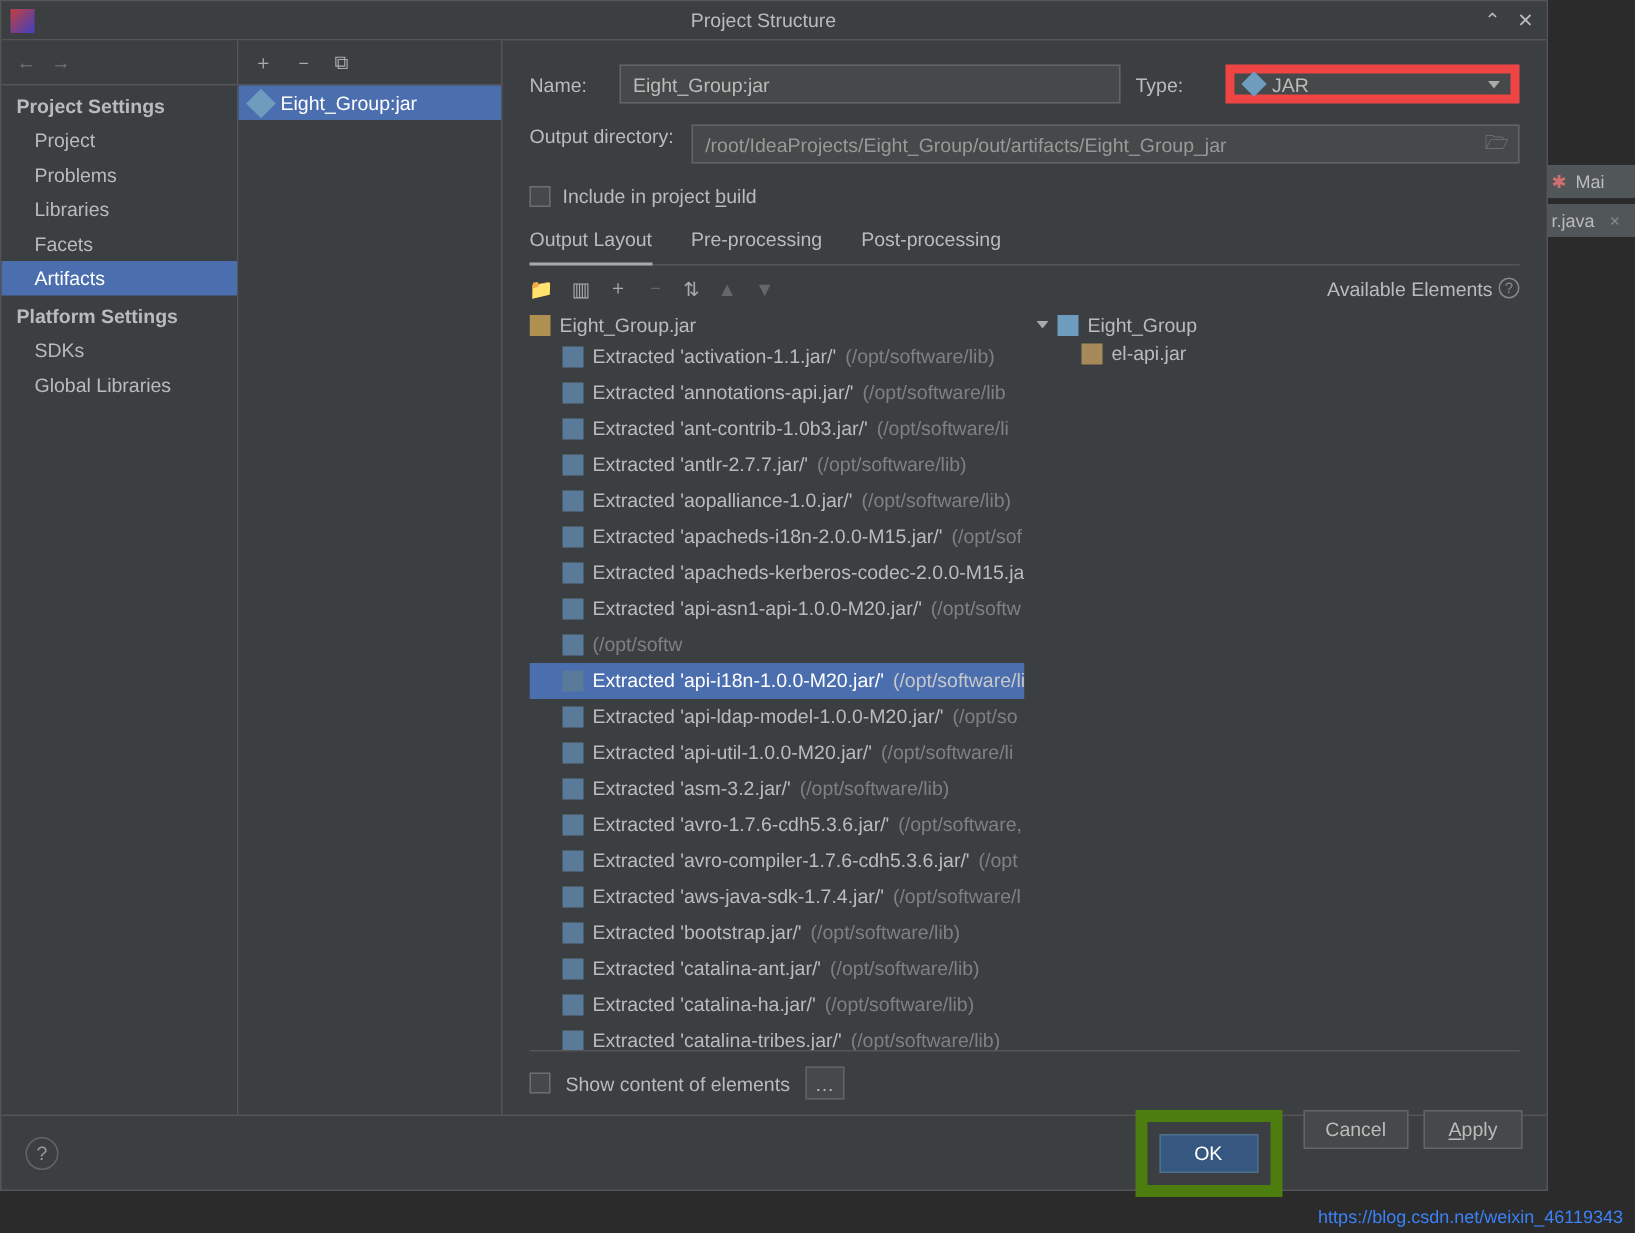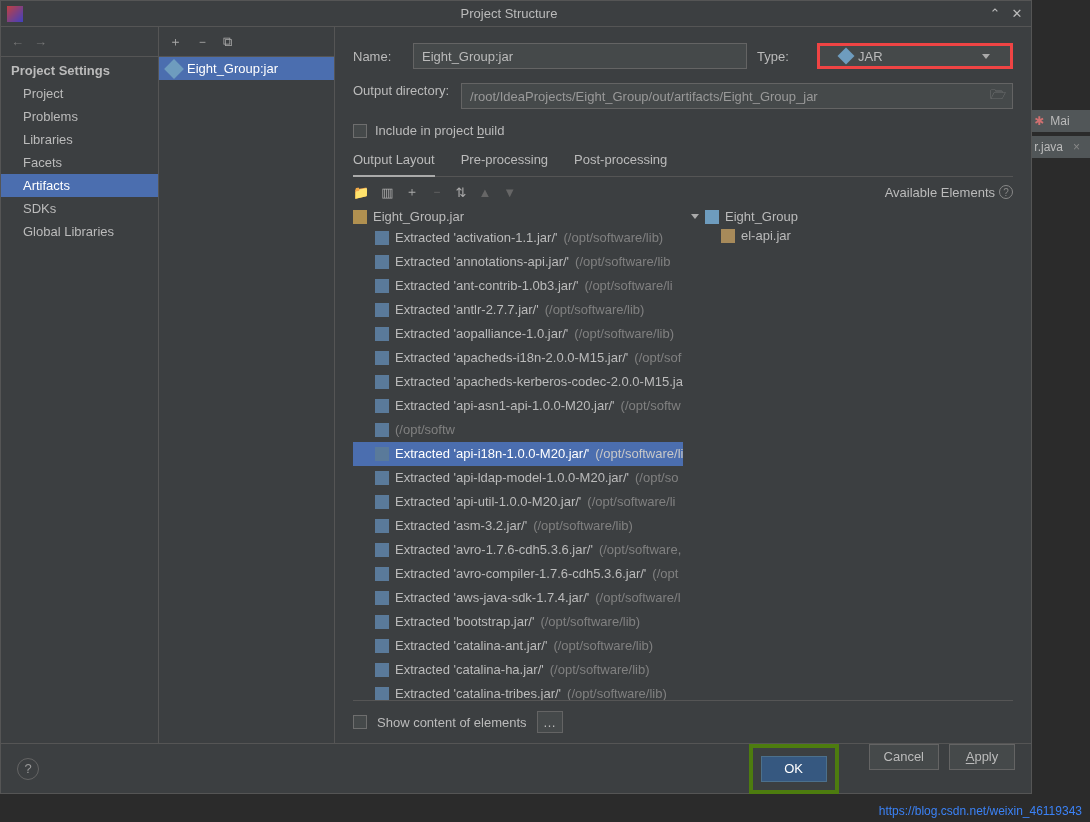"JAR" .type-select { border: 3px solid #ef4444 -> 6px solid #ef4444; padding: 0 20px -> 0 7px }
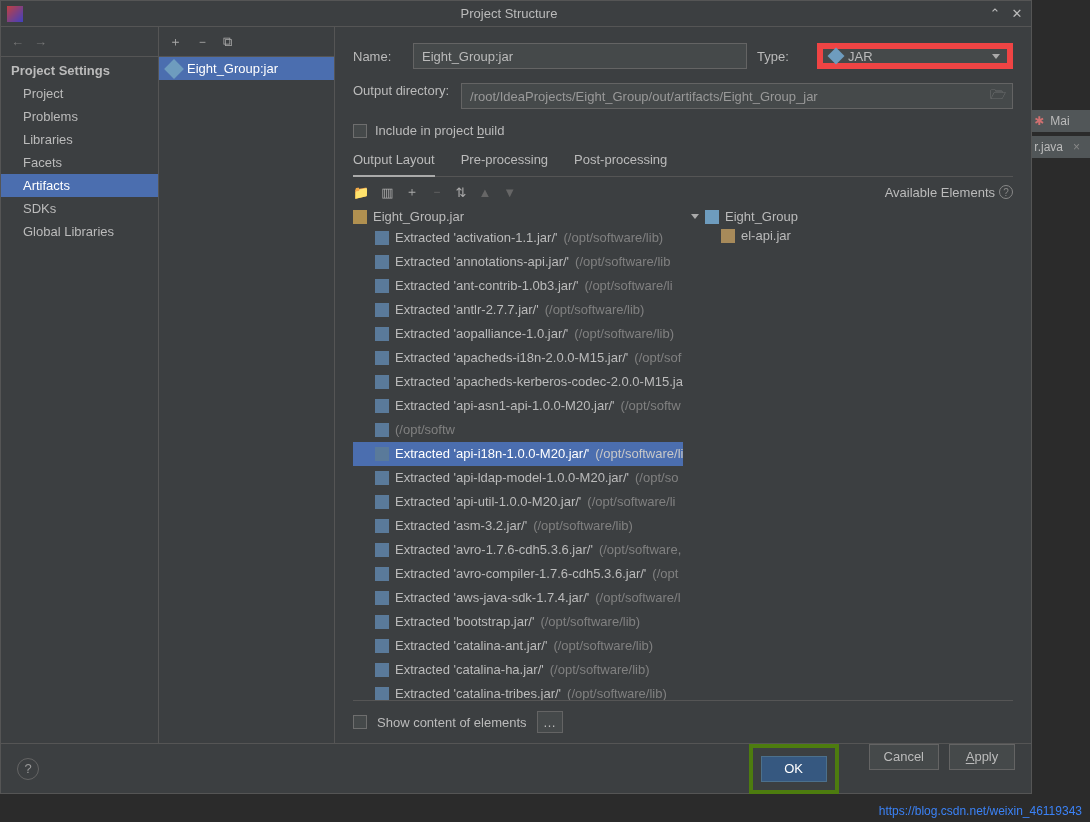"Platform Settings" div.section-header { html: none -> <div>Platform Settings</div> }
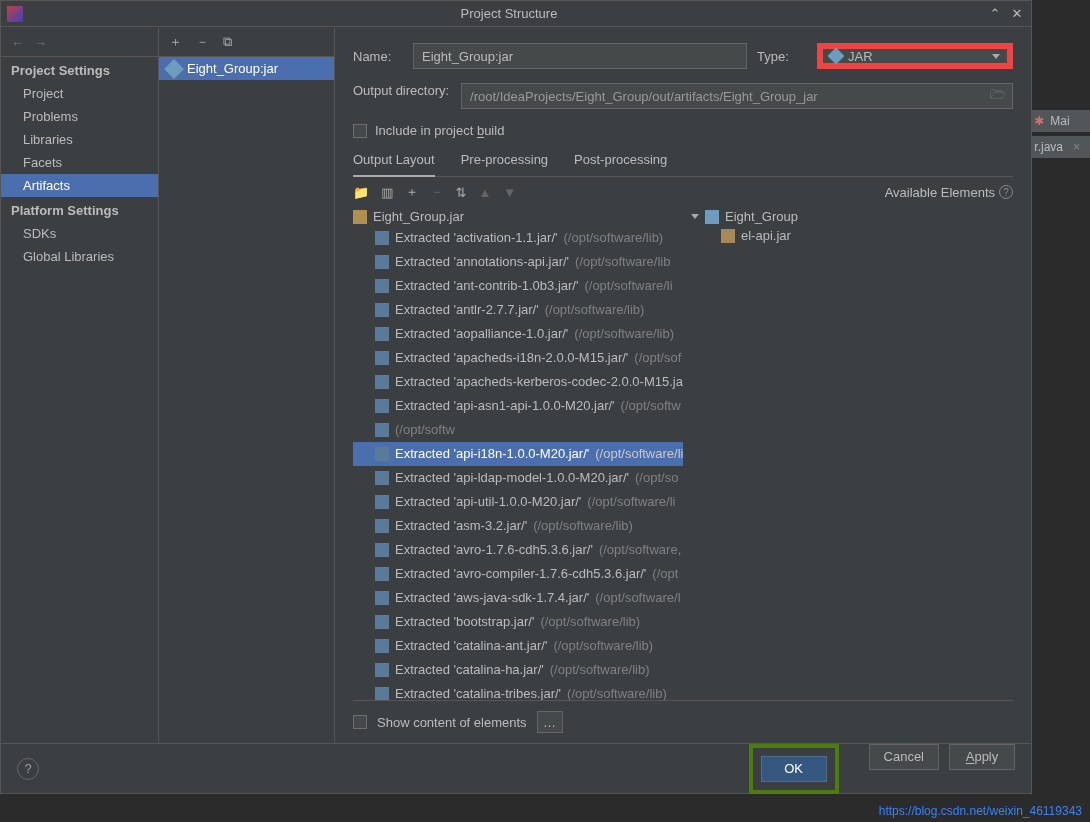"OK" .ok-highlight { border: 4px solid #4d7c0f -> 8px solid #4d7c0f; margin-right: 20px -> 4px }
